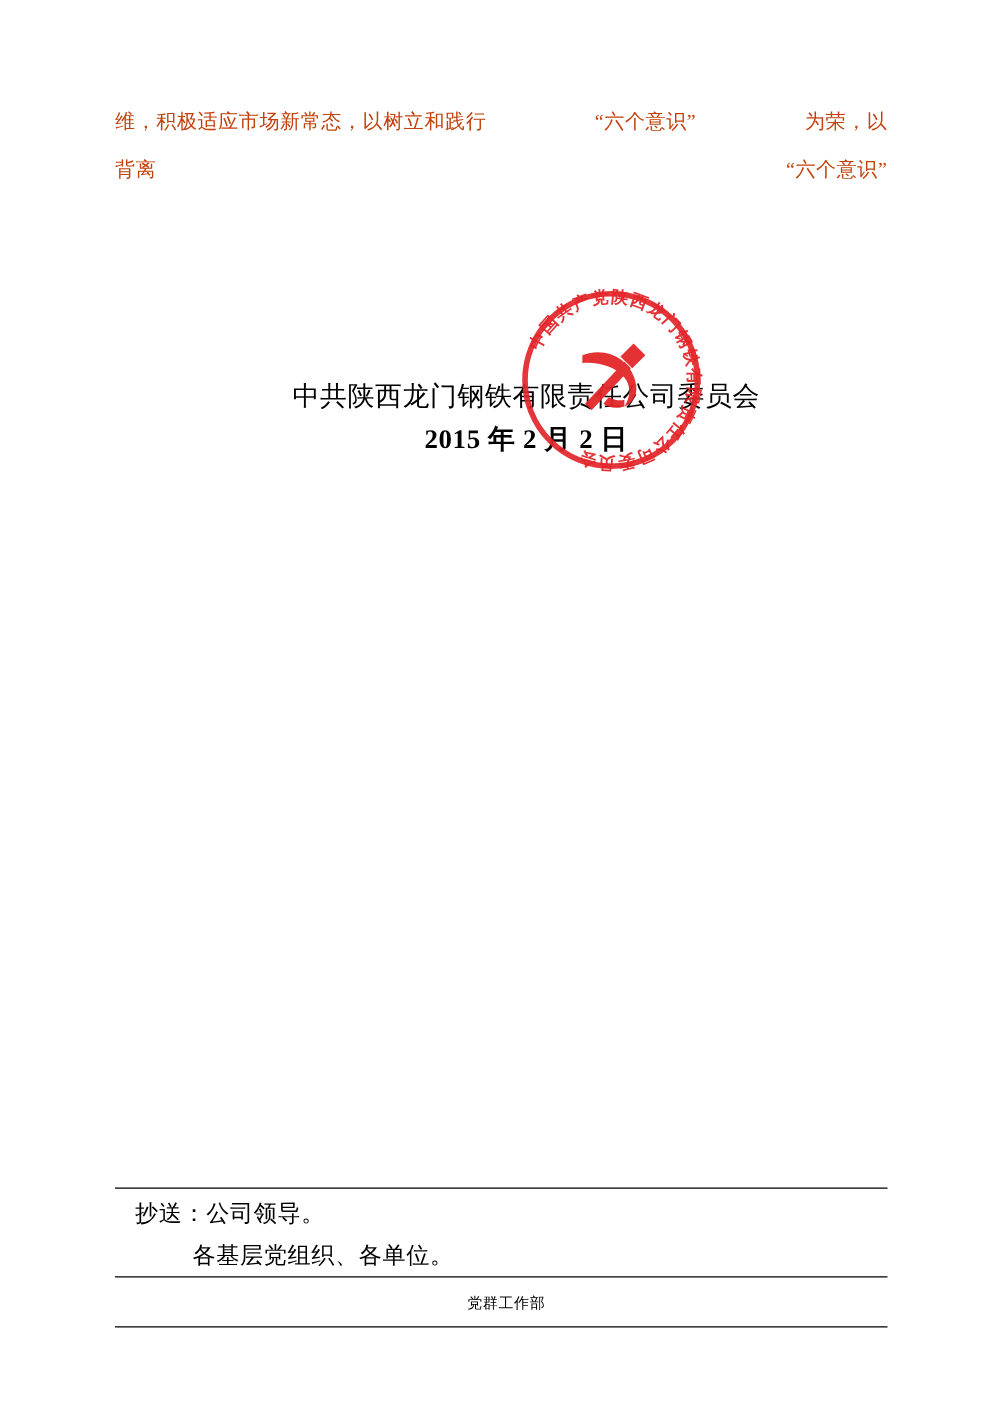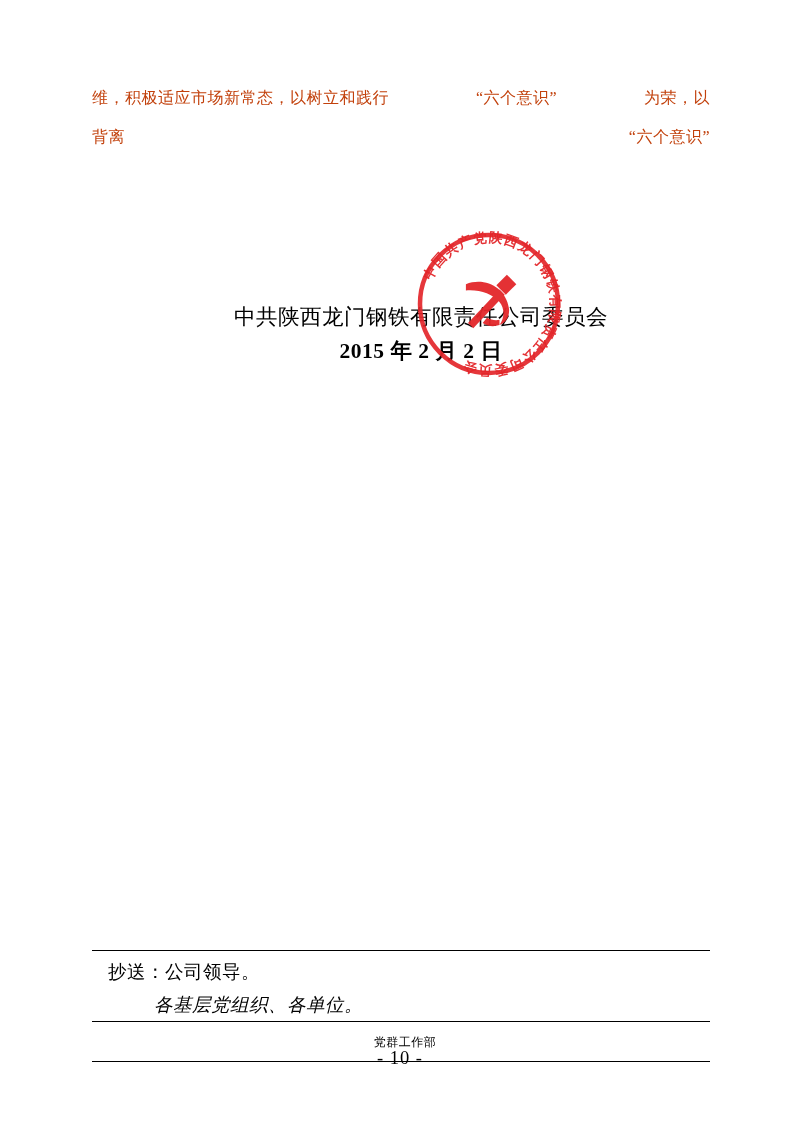"各基层党组织、各单位。" .cc-line.indent { font-style: italic -> none }
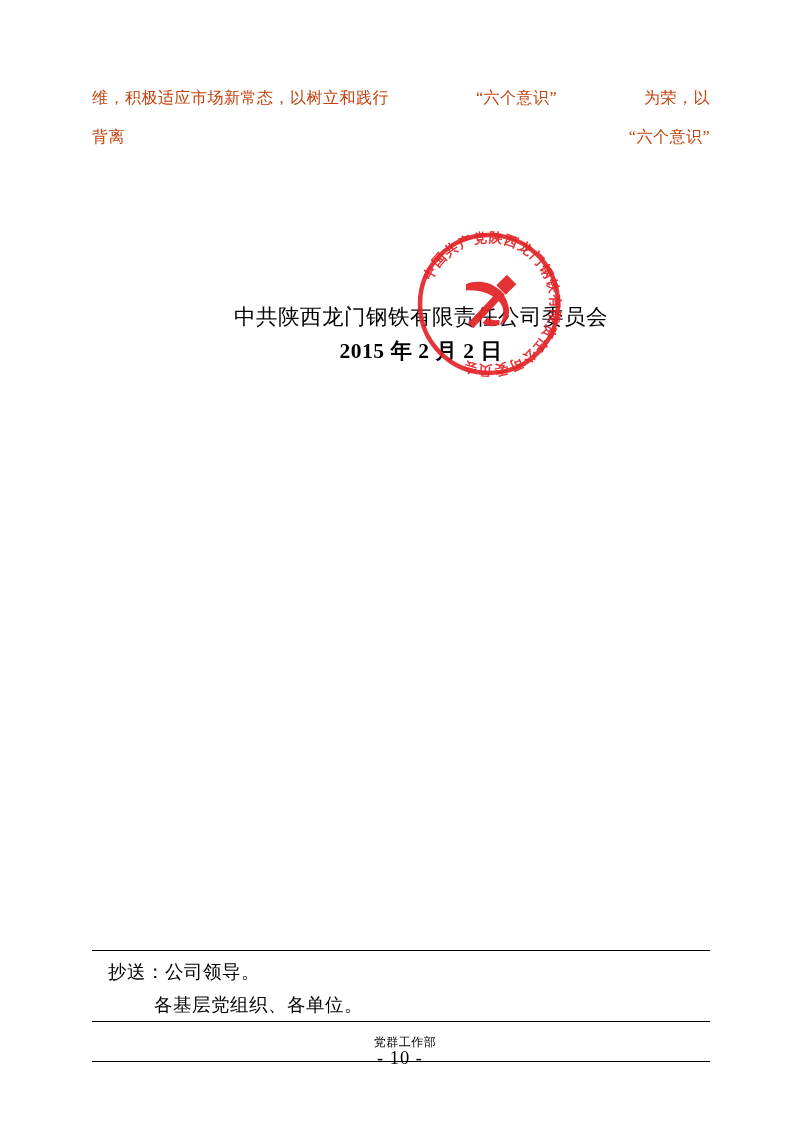"- 10 -" div.page-number { html: <div>- 10 -</div> -> none }
